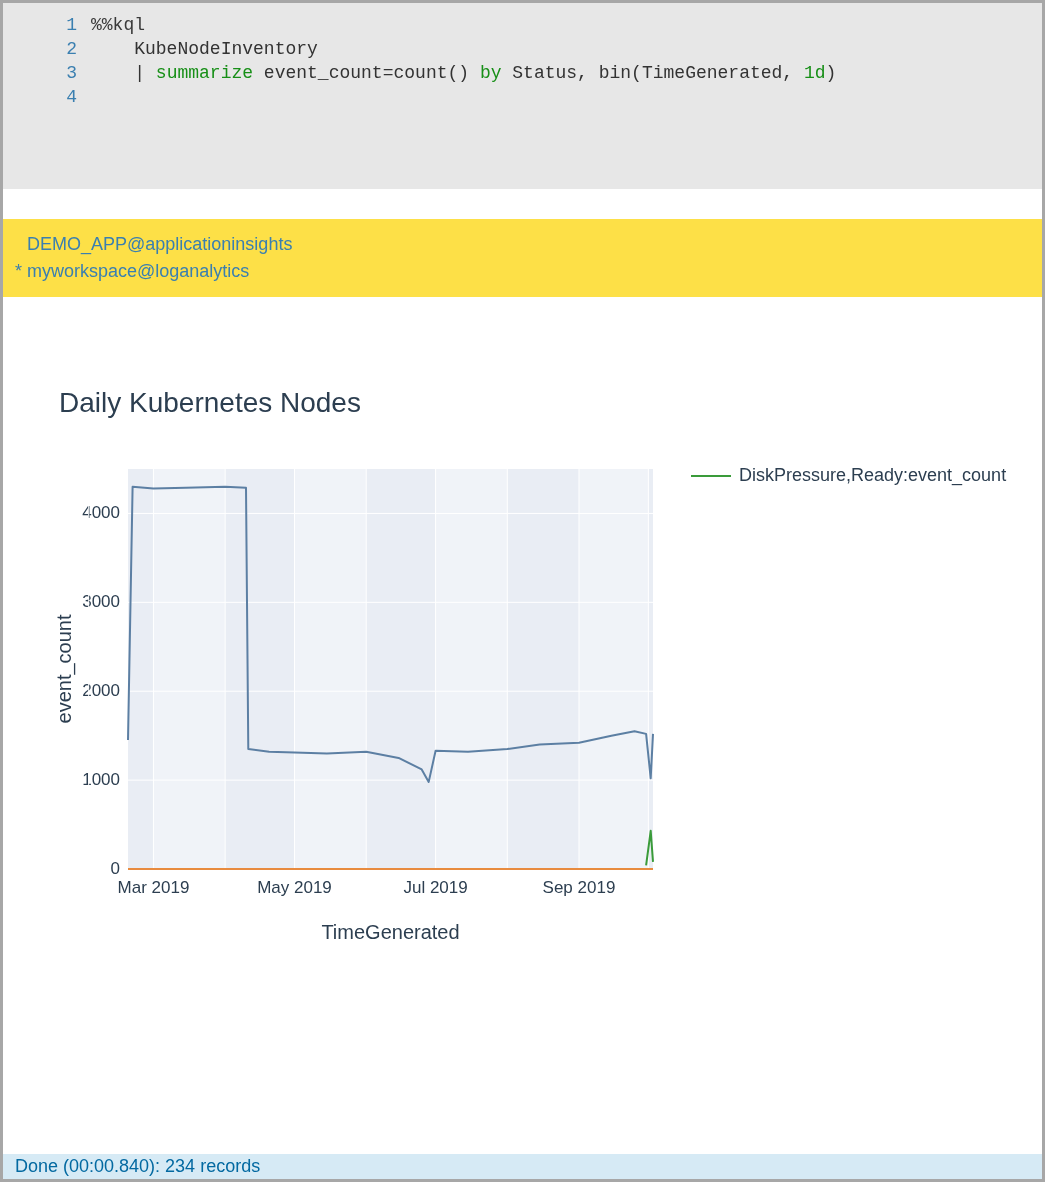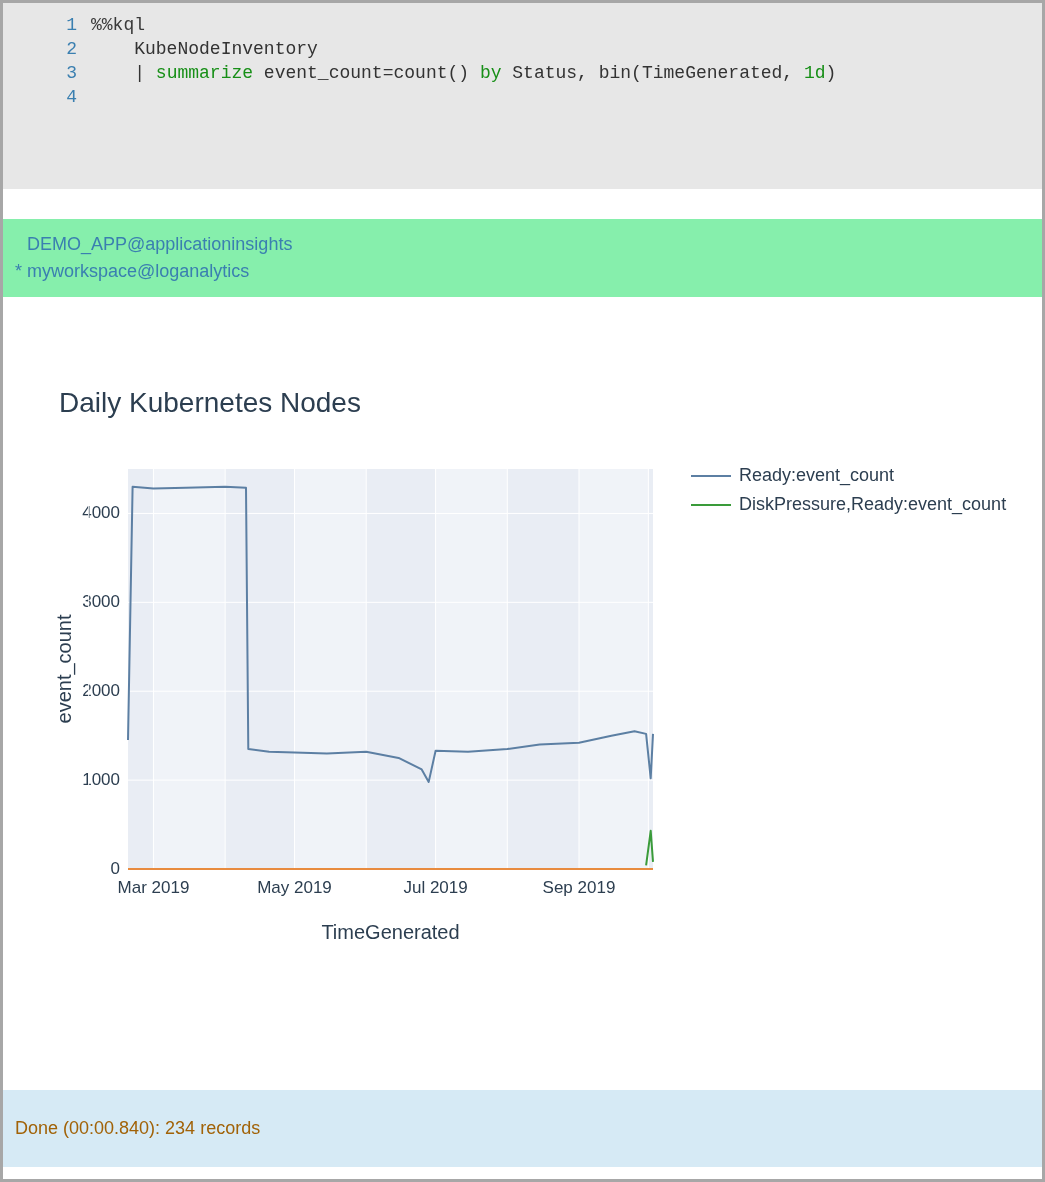"DEMO_APP@applicationinsights" .info-banner { background: #86efac -> #fde047 }
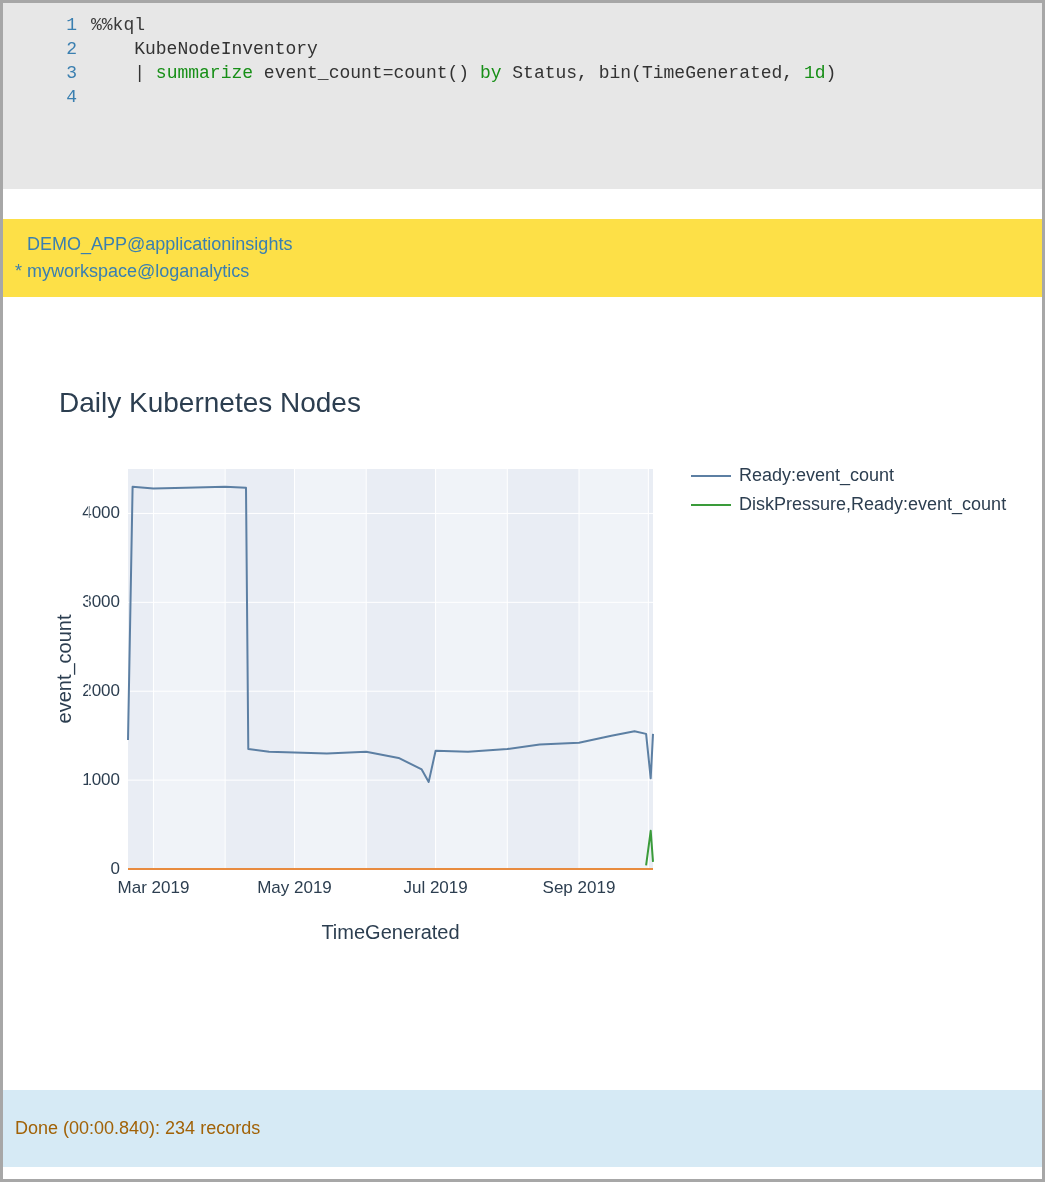"Ready:event_count" div.legend-item { html: <div> <div></div> <span>Ready:event_count</span> </div> -> none }
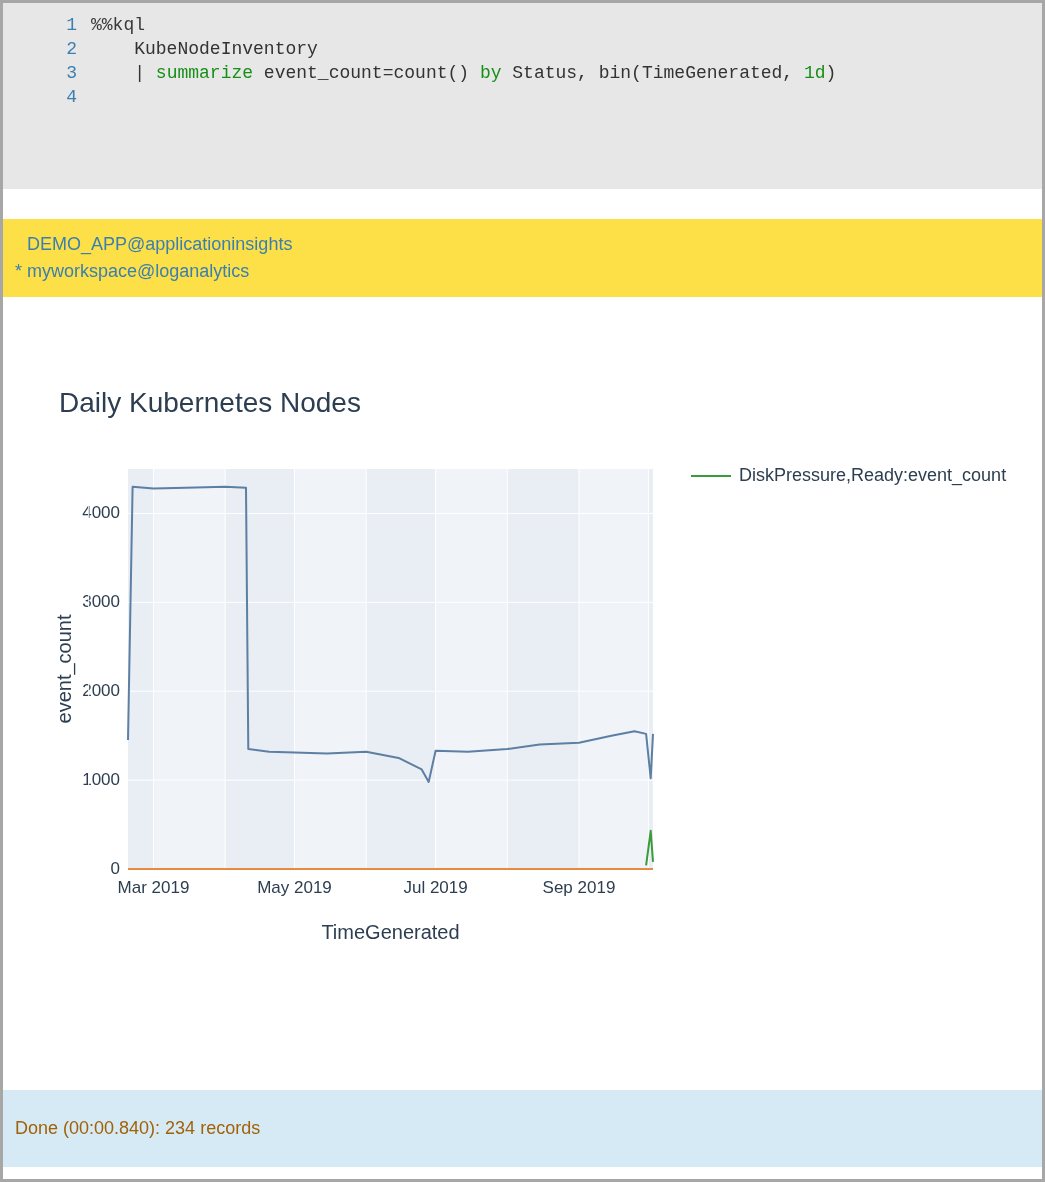"Done (00:00.840): 234 records" .status-bar { bottom: 15px -> 3px; color: #a16207 -> #0369a1; padding: 28px 12px -> 2px 12px }
